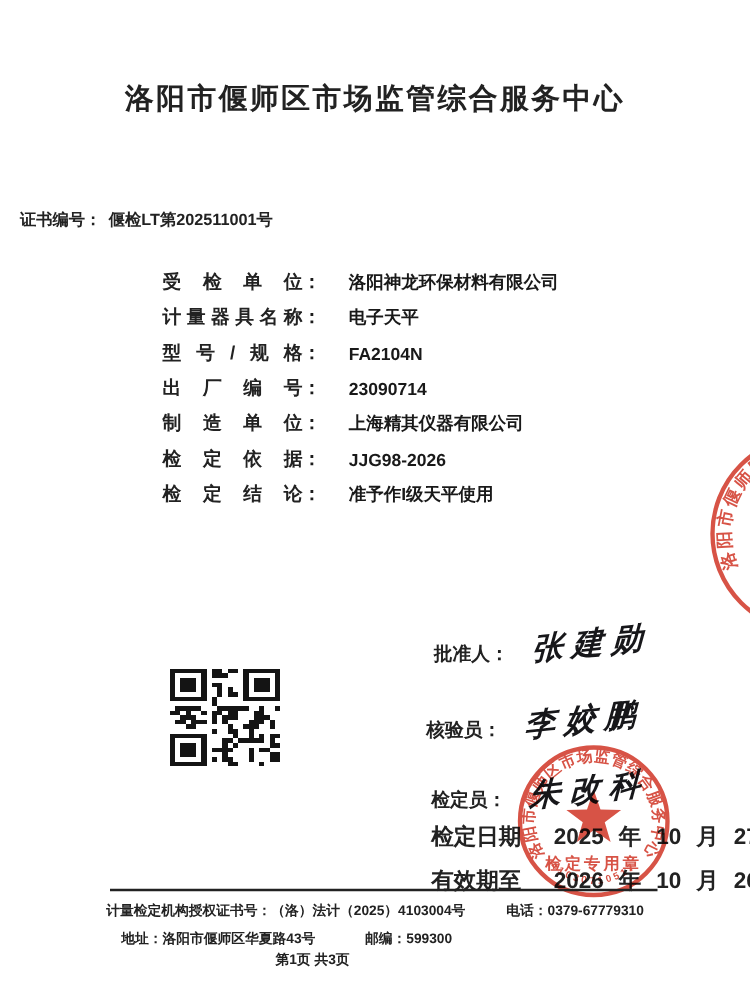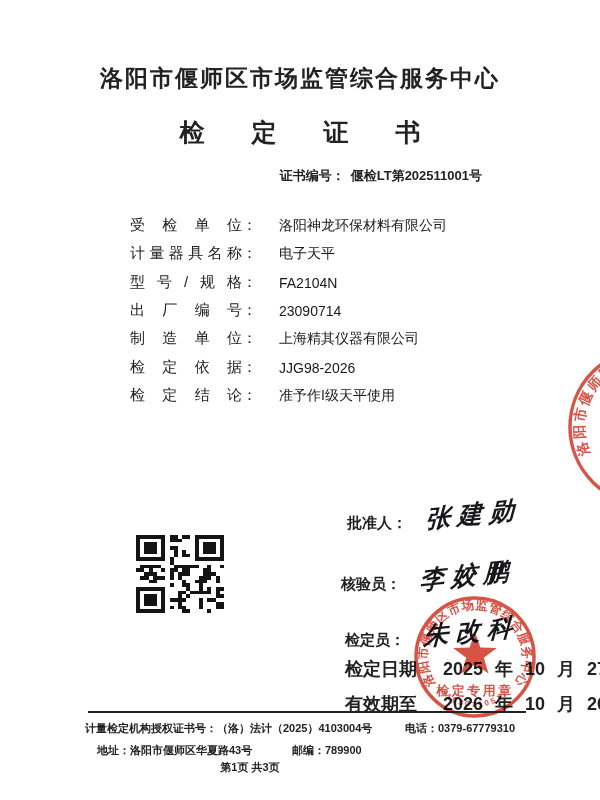"检 定 证 书" div.abs { html: <div>检 定 证 书</div> -> none }
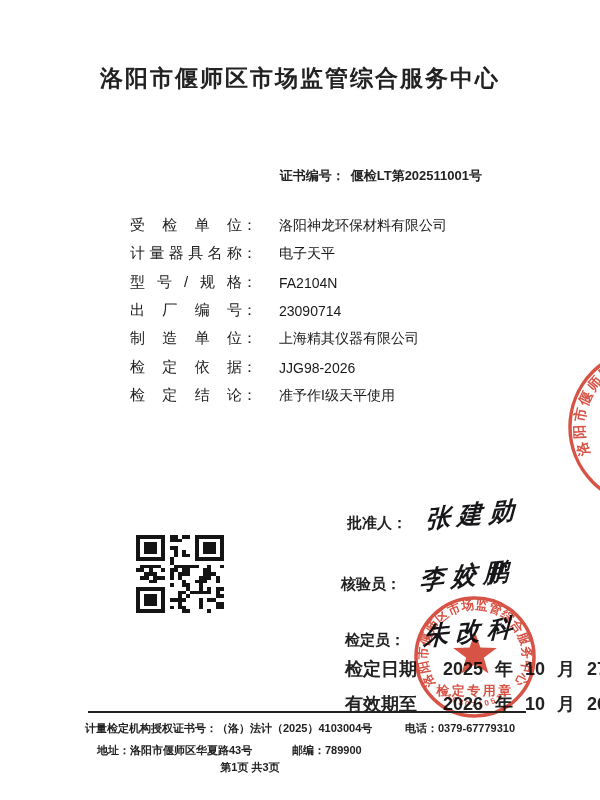"证书编号： 偃检LT第202511001号" .cert-line { left: 6px -> 16px; text-align: right -> left }
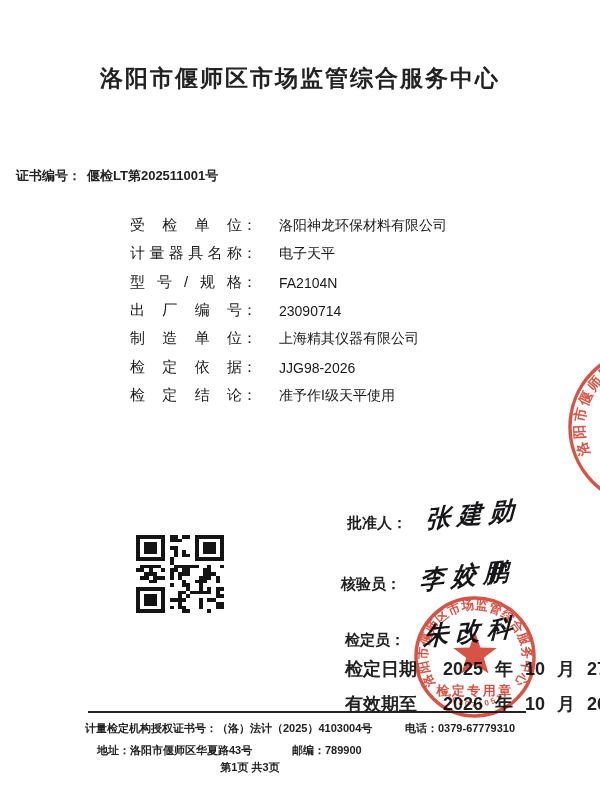"受检单位： 洛阳神龙环保材料有限公司" .field-row { font-weight: normal -> bold }
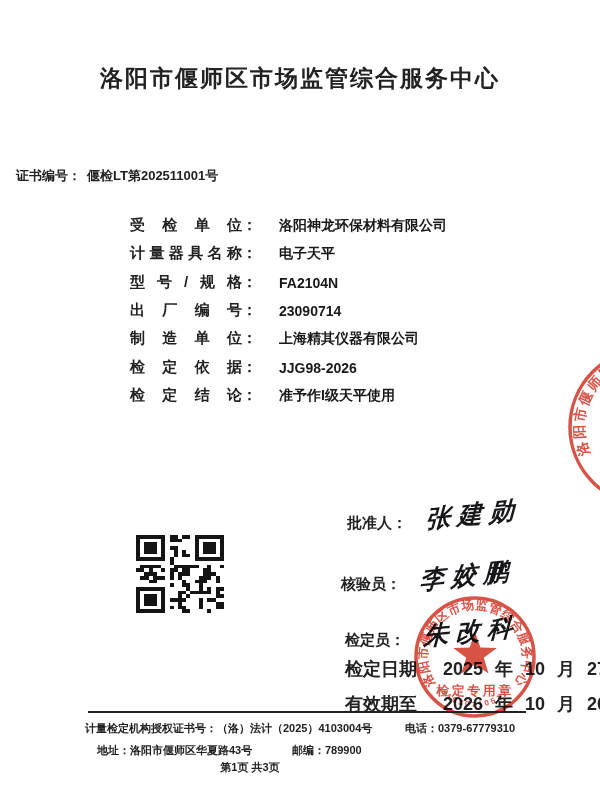"邮编：789900" div.abs { text: 789900 -> 599300 }
